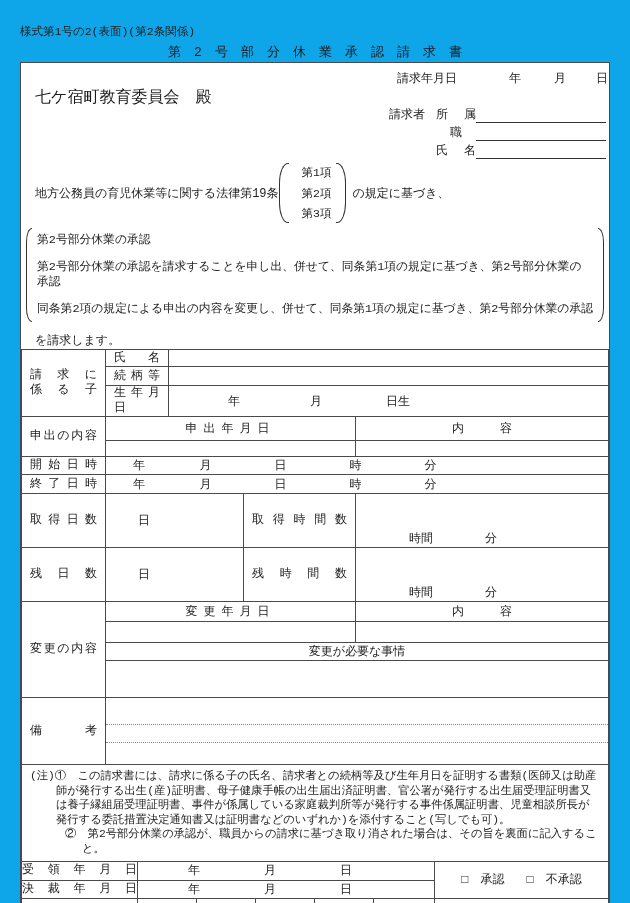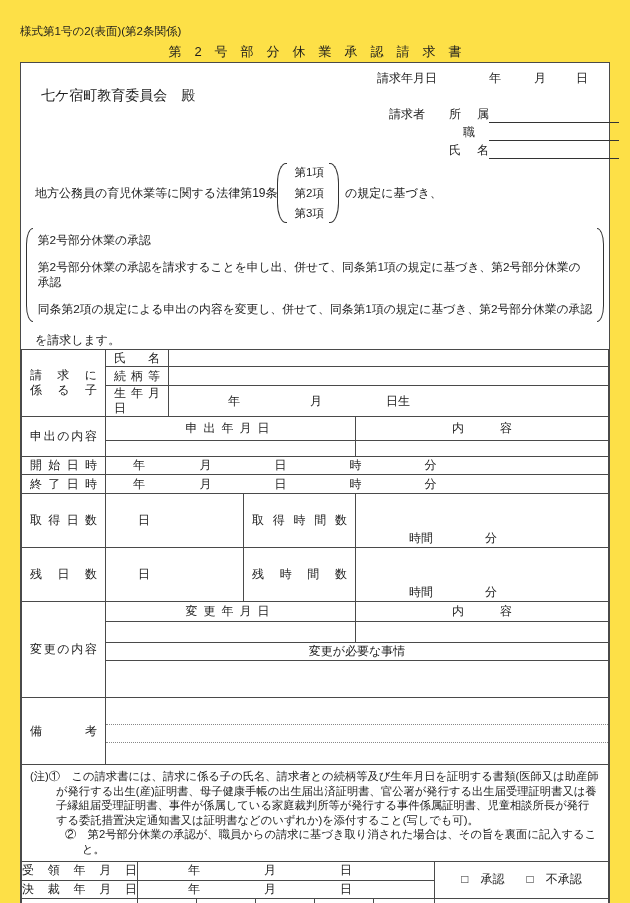"様式第1号の2(表面)(第2条関係)" .sheet { background: #fde047 -> #0ea5e9; font-family: Liberation Sans, sans-serif -> Liberation Mono, monospace }
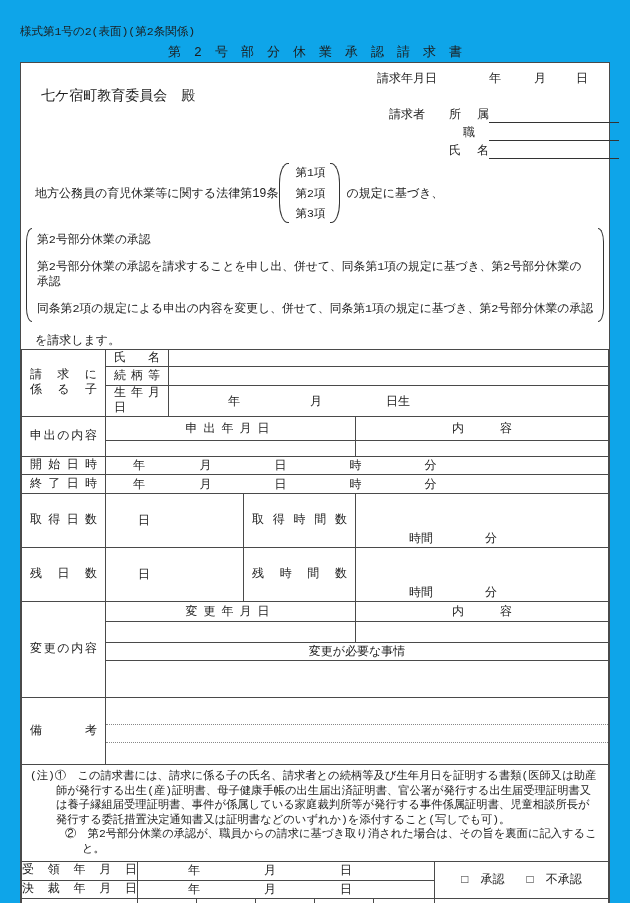"請求年月日" .date-line { left: 356px -> 376px }
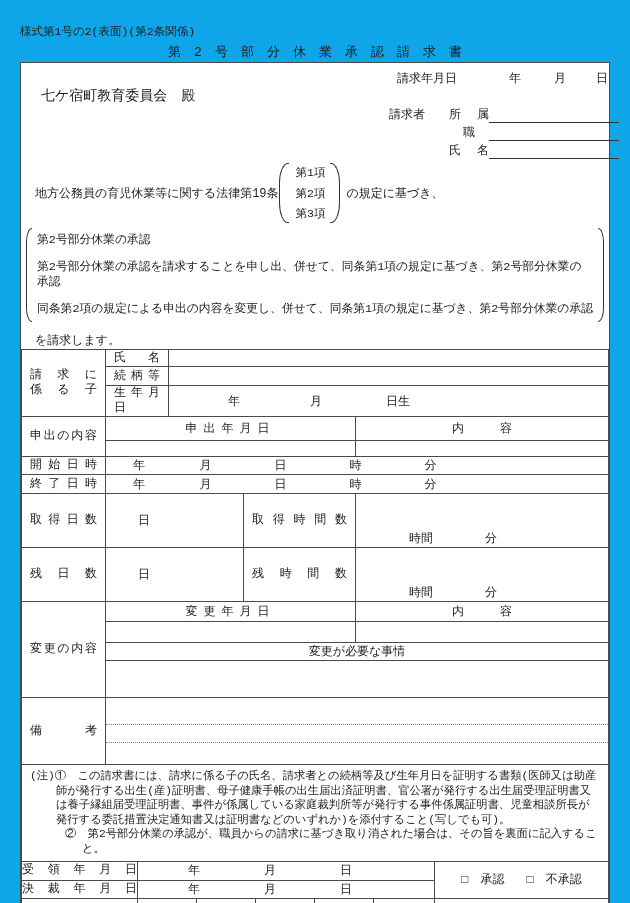"七ケ宿町教育委員会 殿" .addressee { font-size: 14px -> 16px; left: 20px -> 14px }
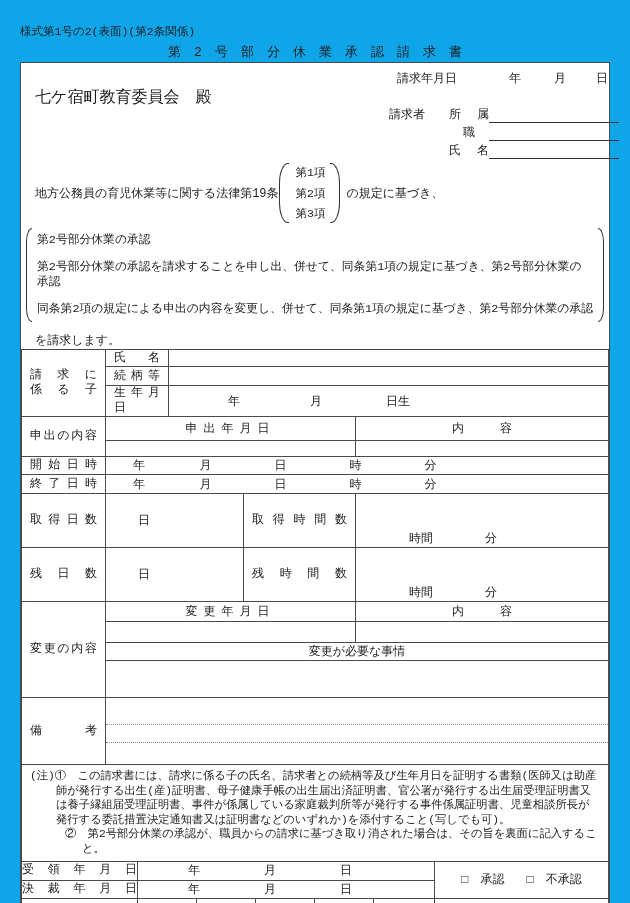"所 属" .fld { margin-left: 16px -> 3px }
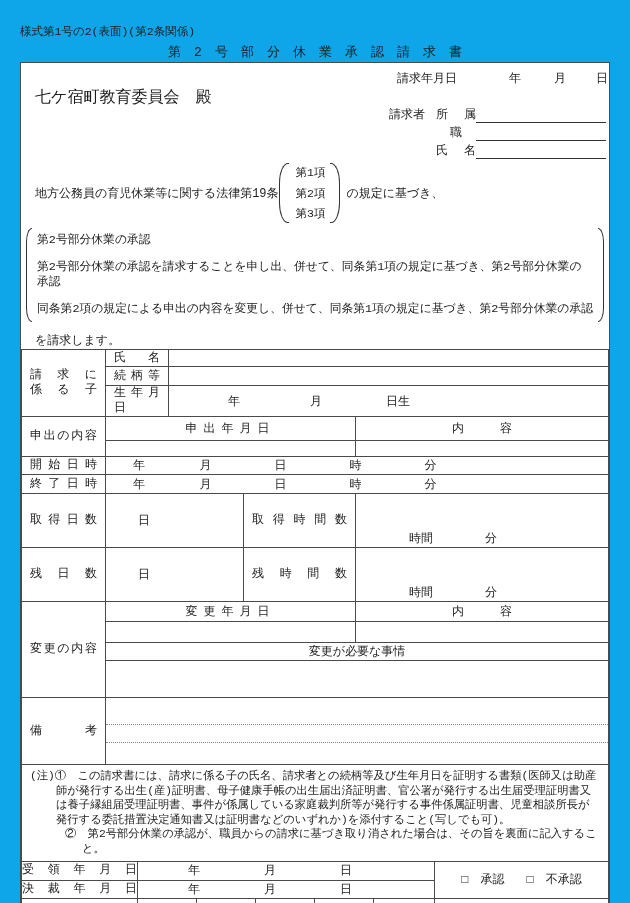"第1項" .stack { margin-left: 2px -> 8px }
